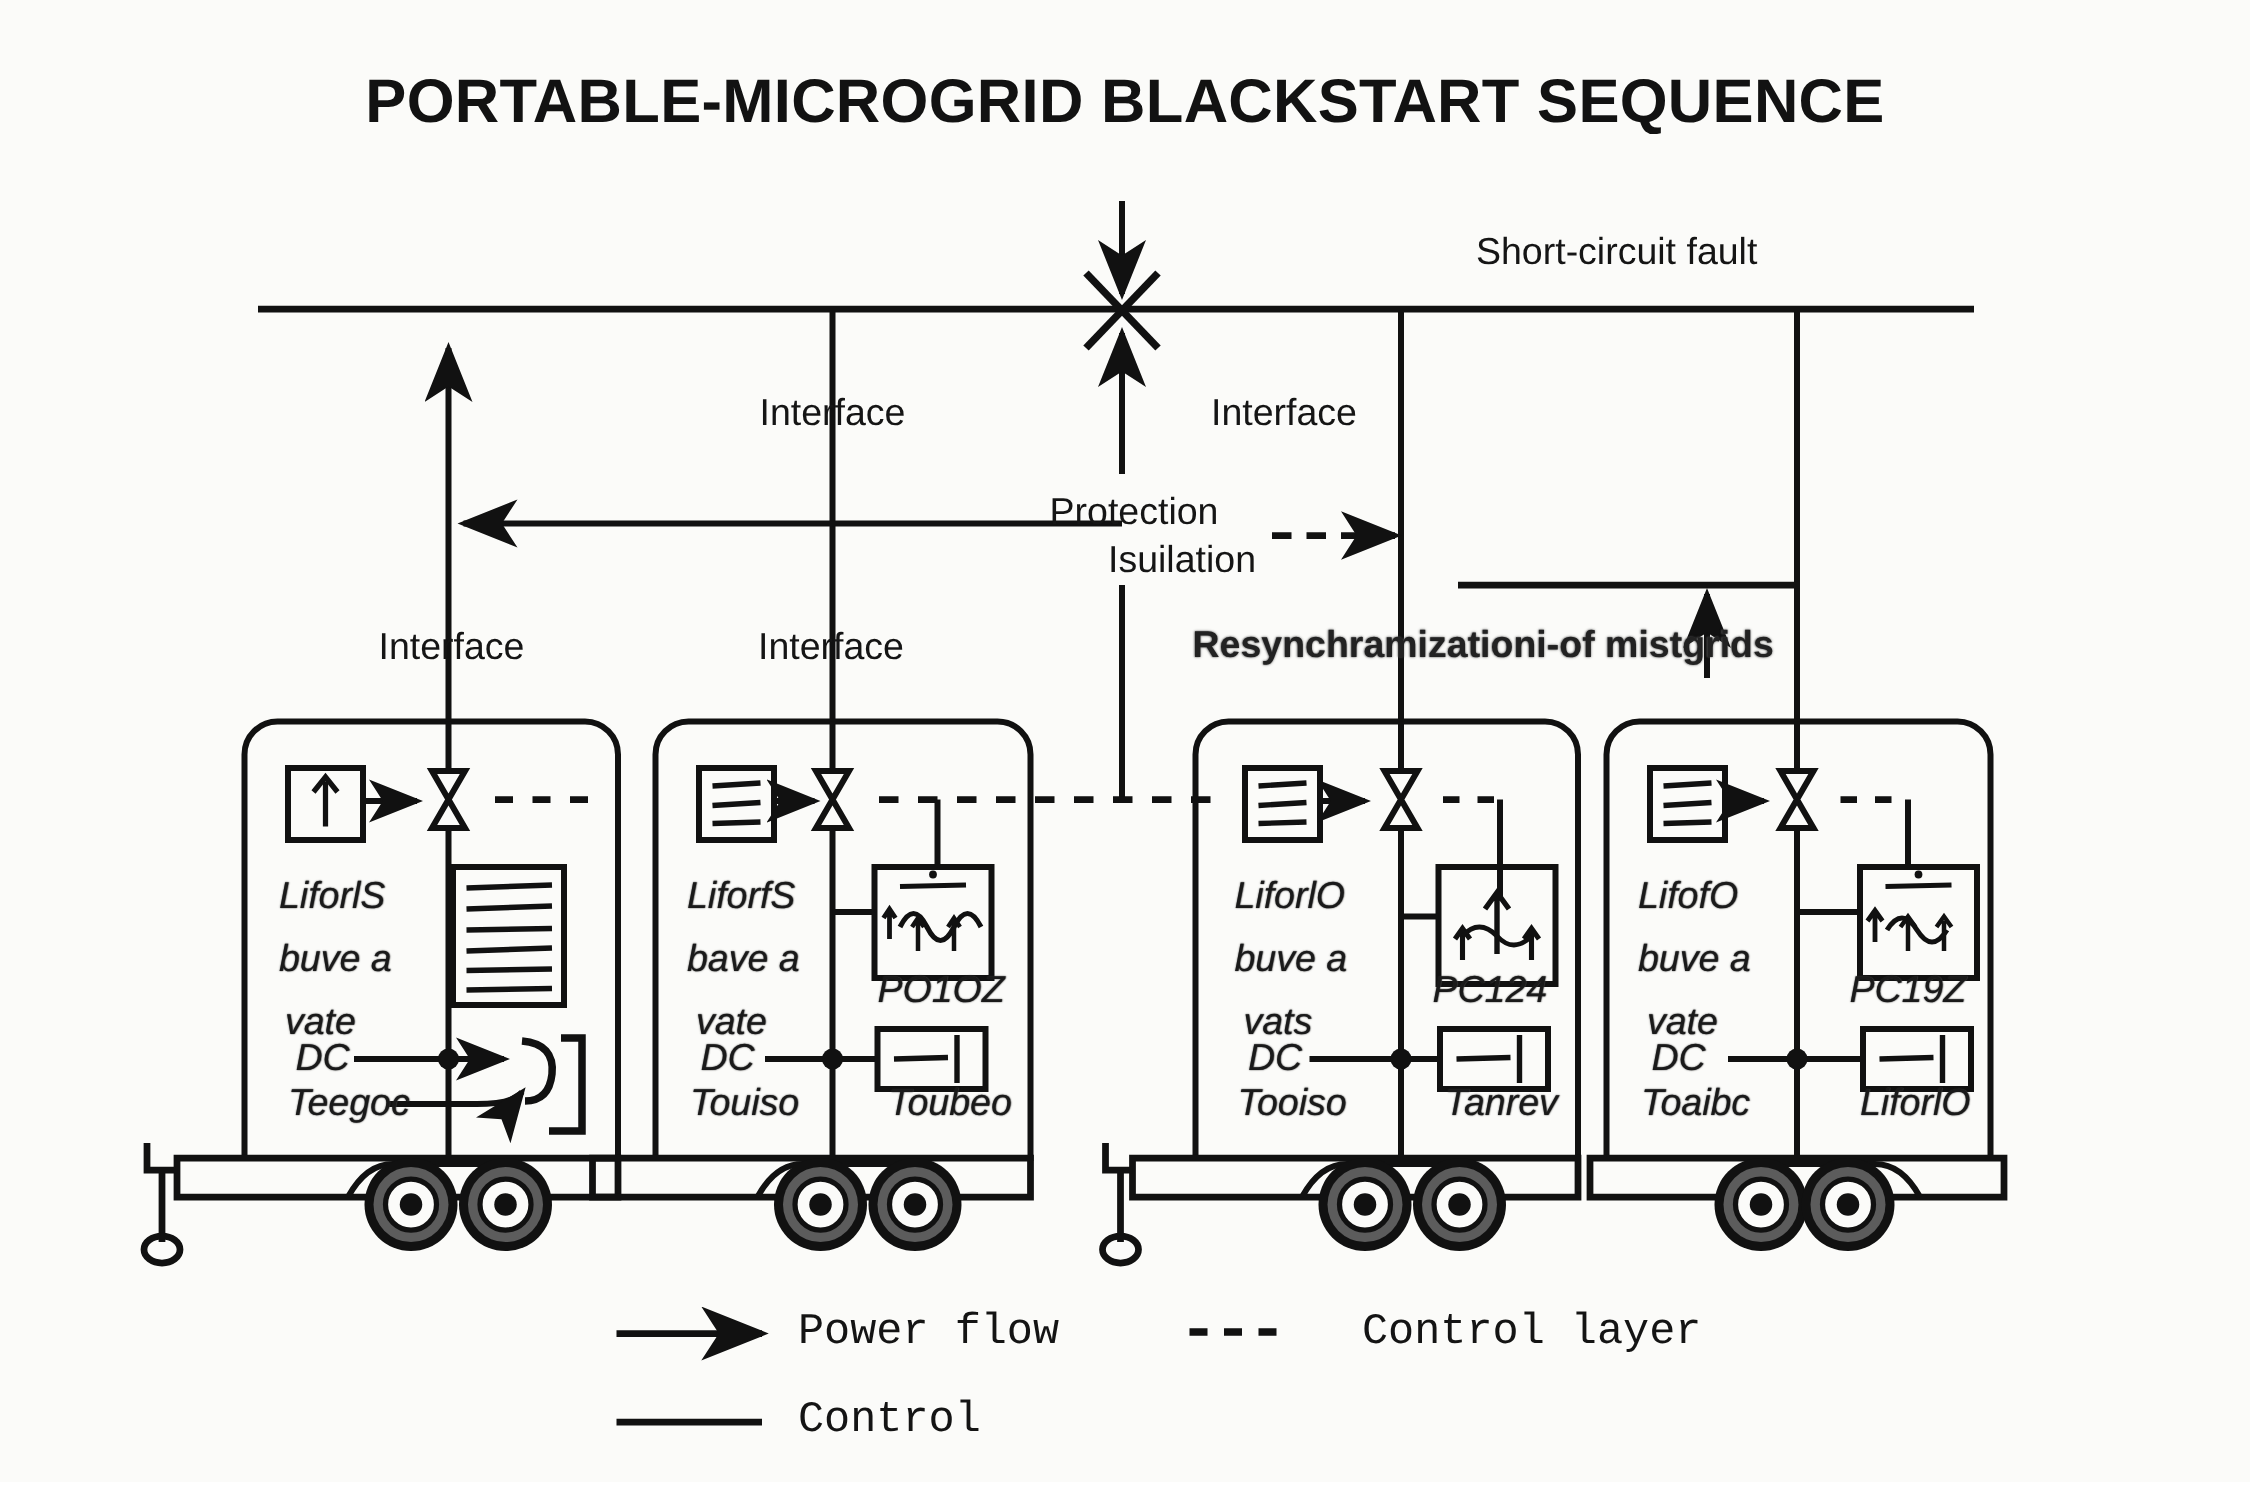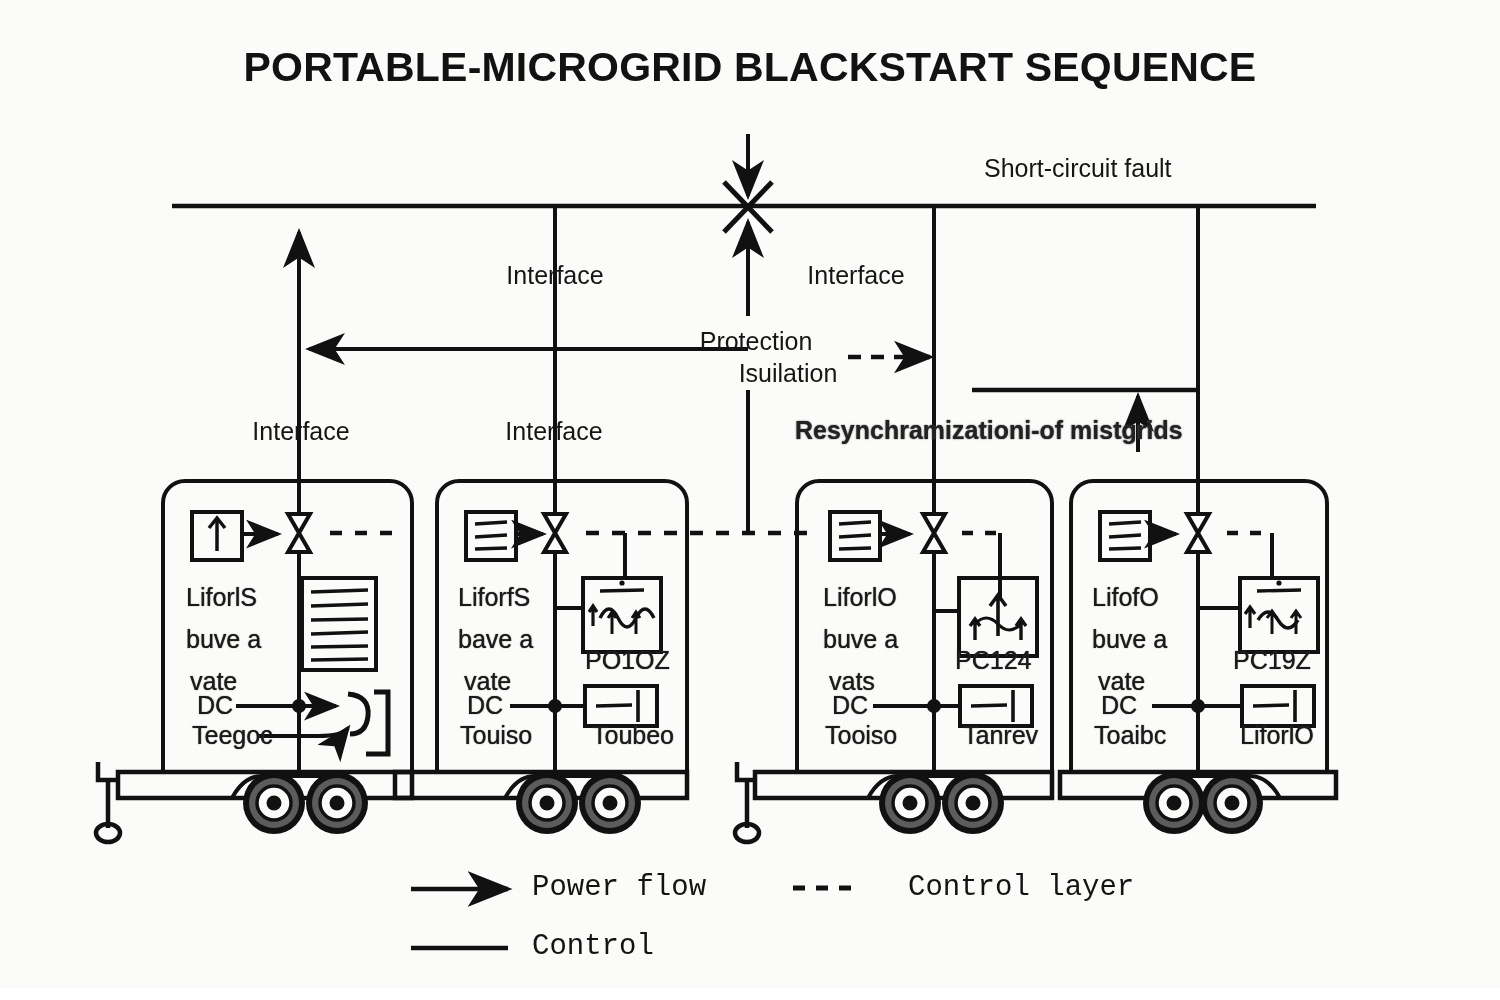"LiforlS" .lbl.blur { font-style: none -> italic }
